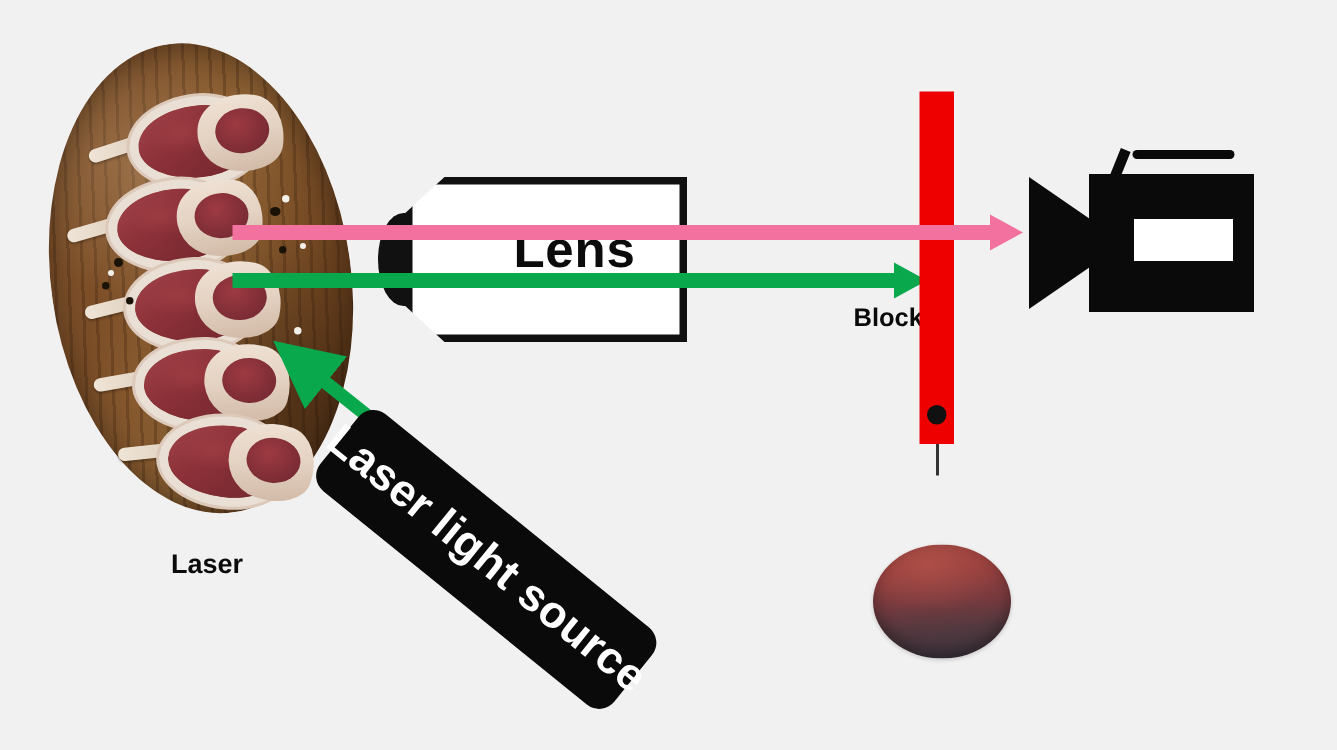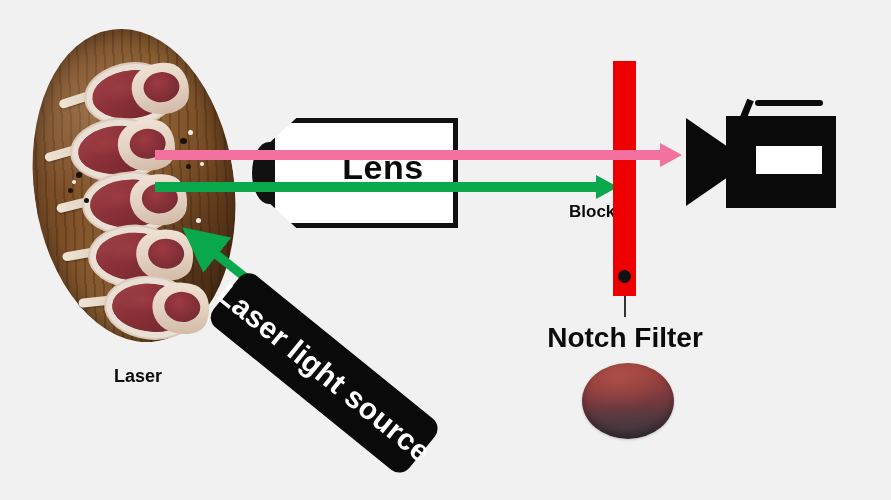"Notch Filter" div.lbl { html: <div>Notch Filter</div> -> none }
